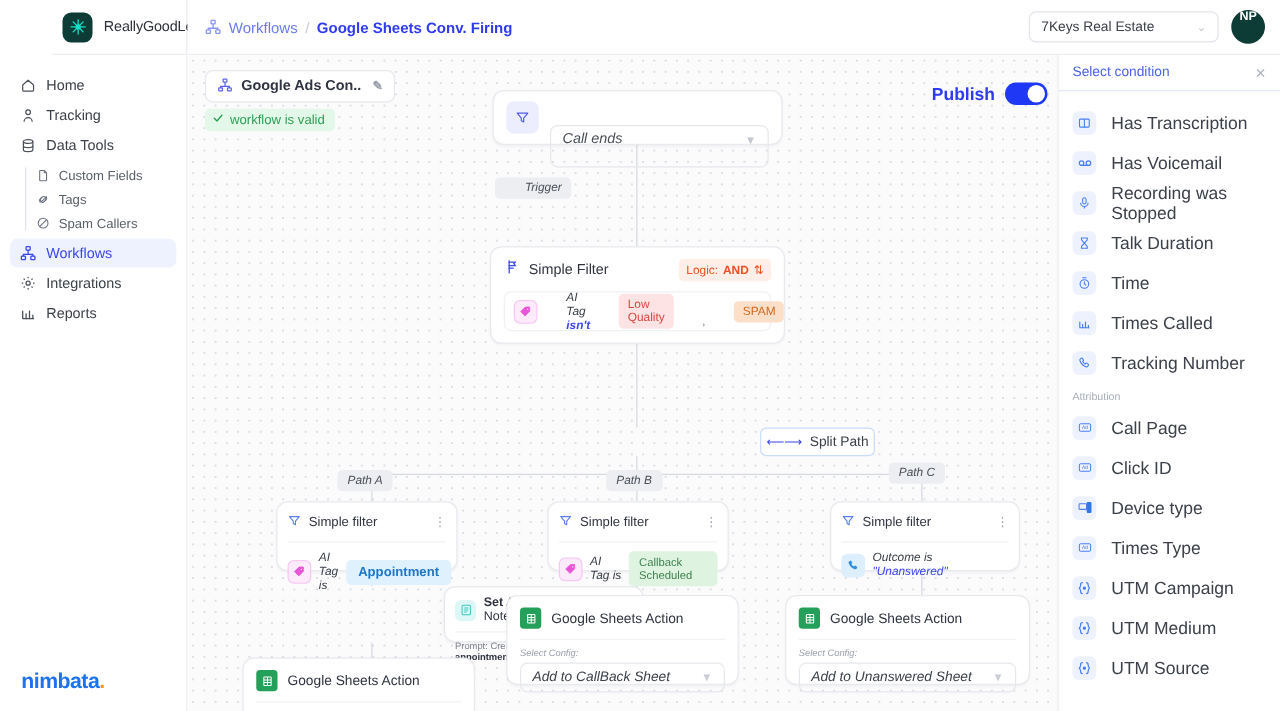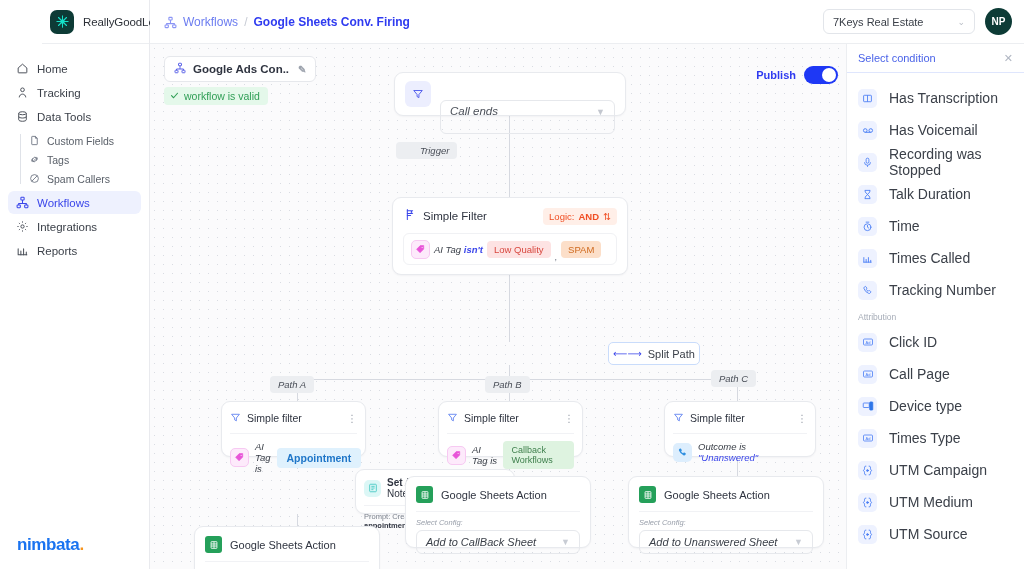"NP" .avatar { align-items: center -> none }
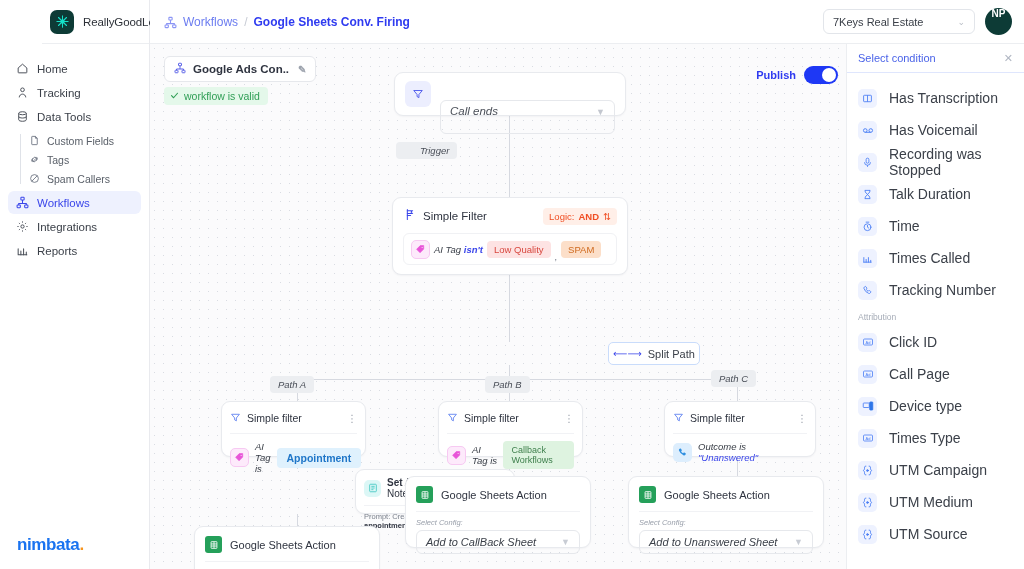"Publish" .publish-label { font-size: 11px -> 14px }
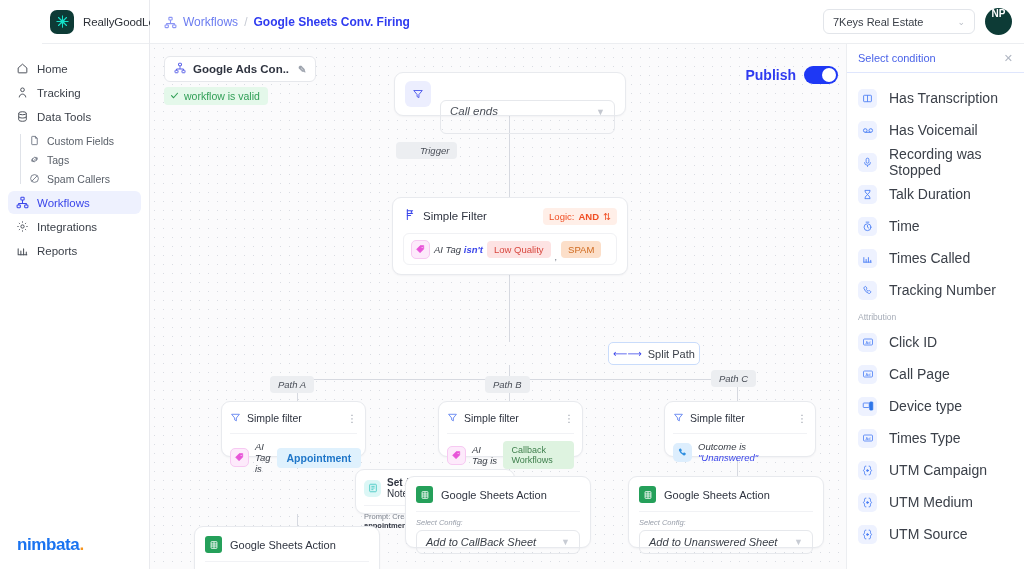"AI Tag isn't" .fn-row { gap: 4px -> 23px }
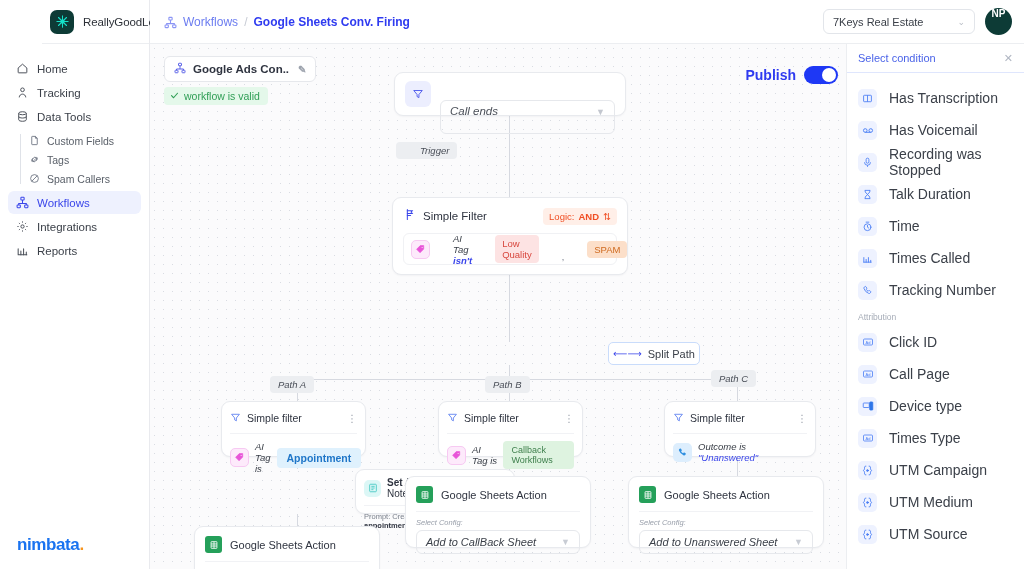"Click ID" div.cp-item { order: before "Call Page" -> after "Call Page" }
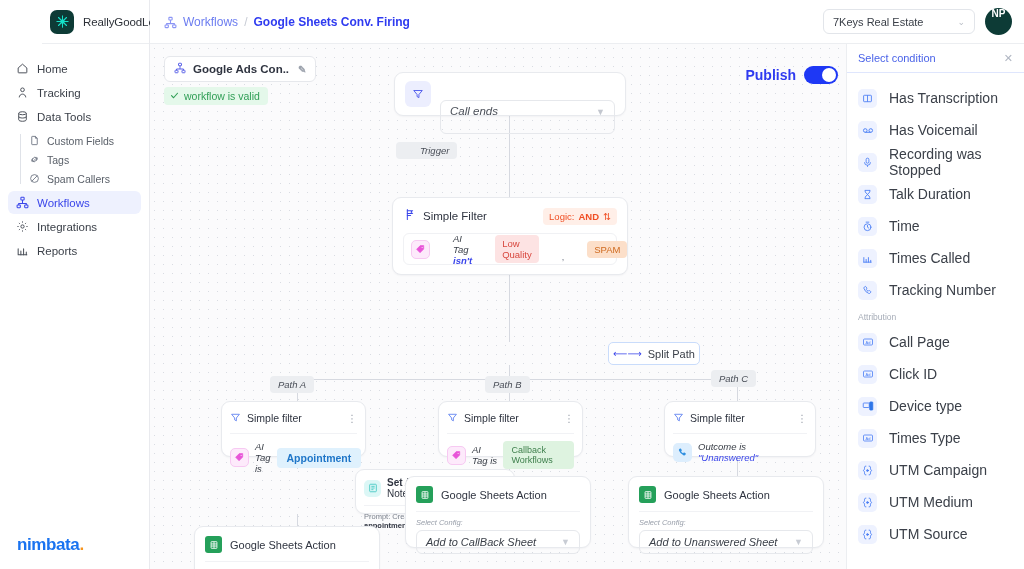"Callback Workflows" span.pill-green { text: Workflows -> Scheduled }
